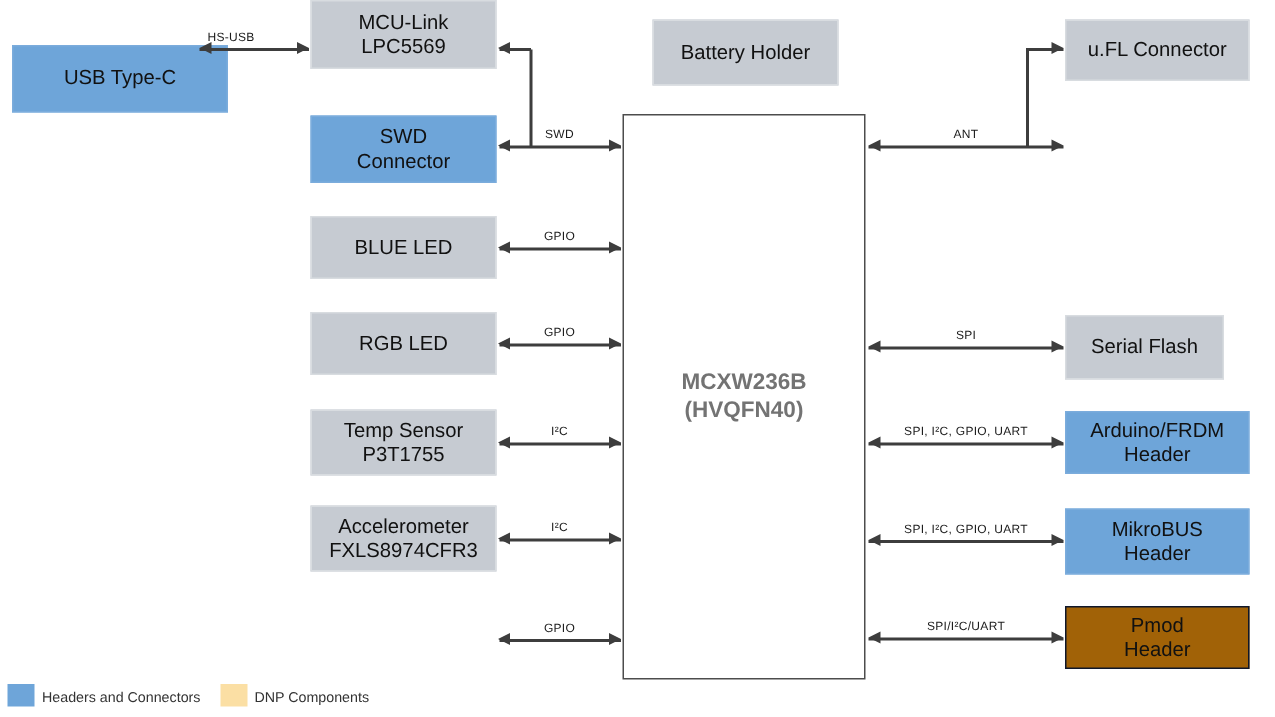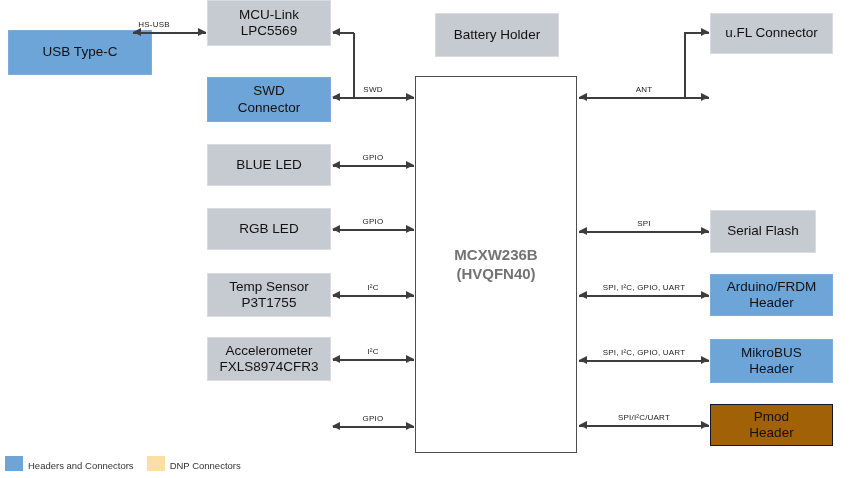"DNP Connectors" span.legend-label { text: Connectors -> Components }
